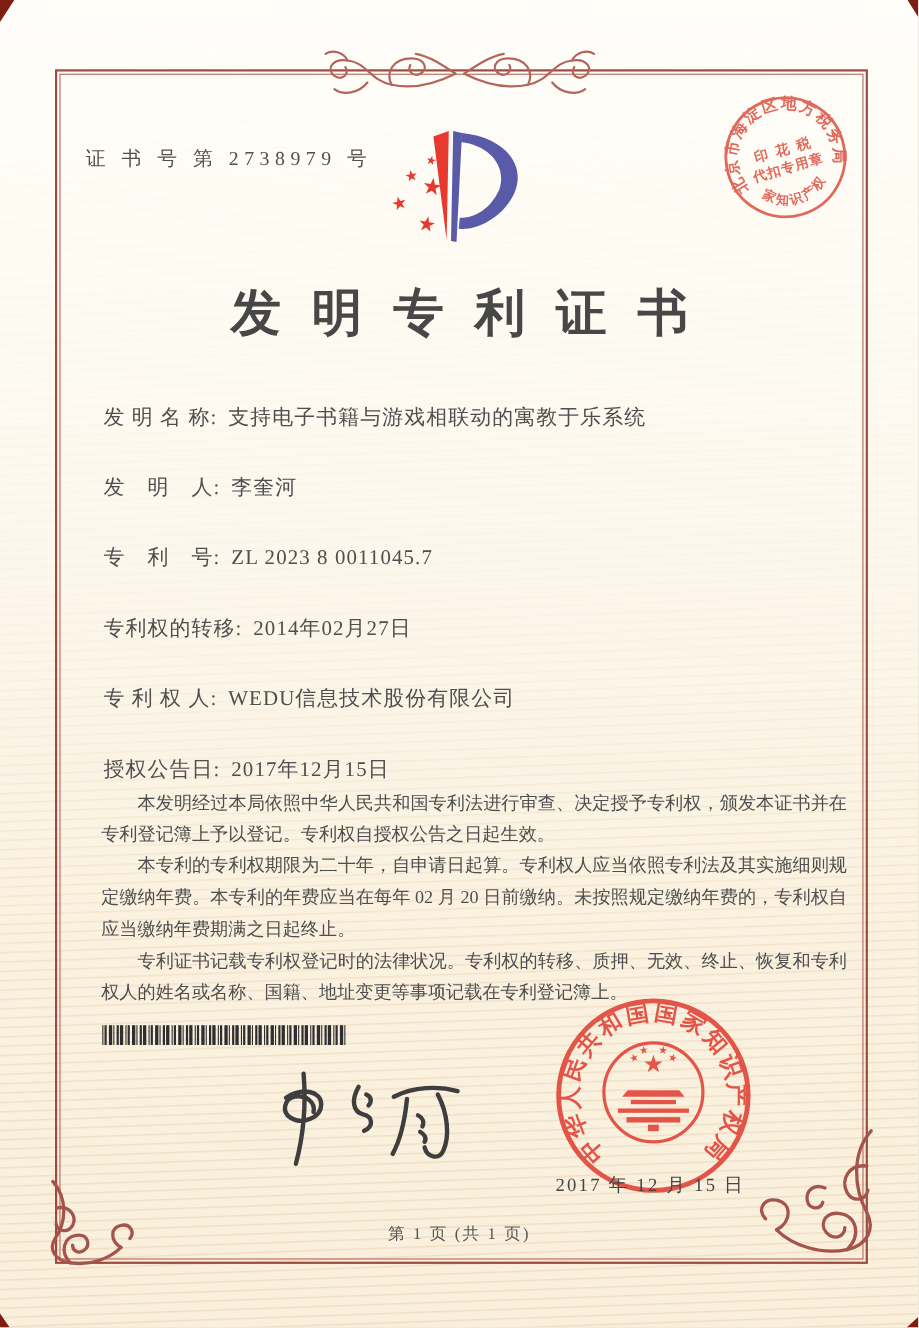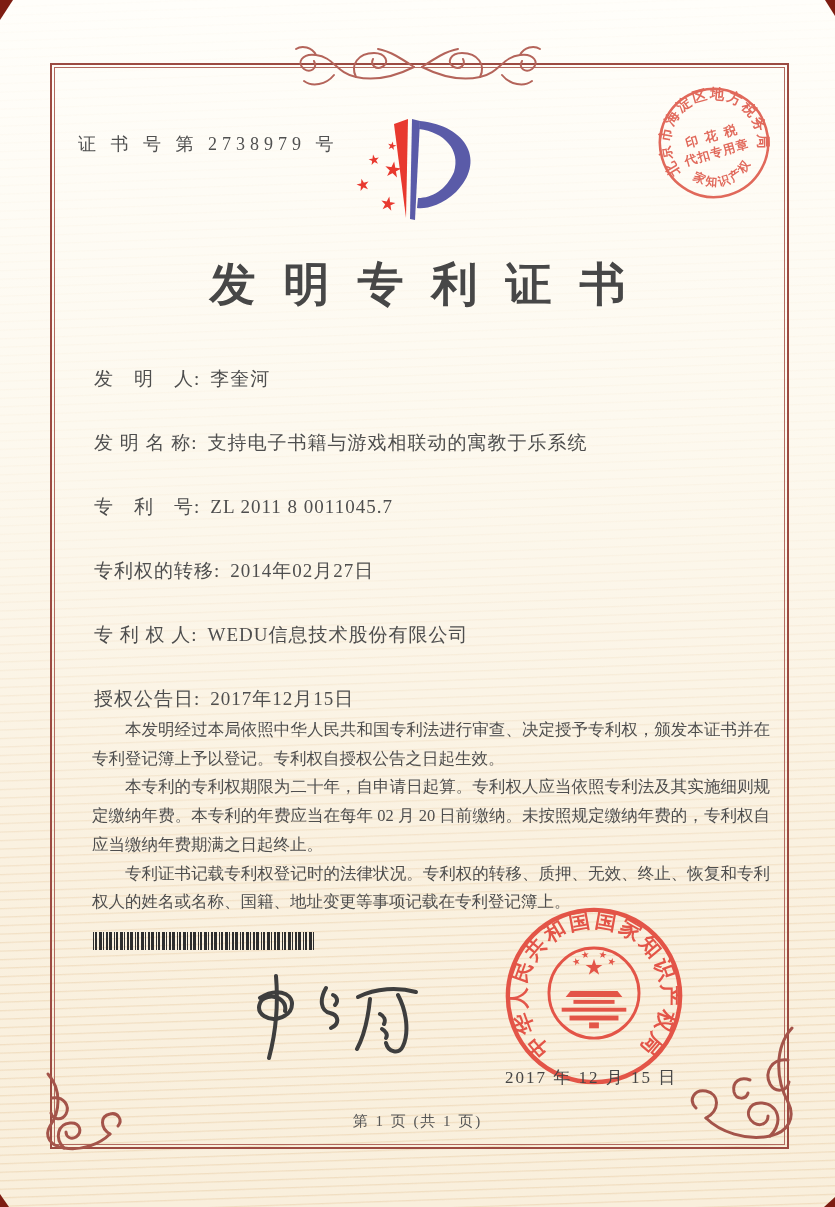"发 明 人:" div.field-row { order: before "发 明 名 称:" -> after "发 明 名 称:" }
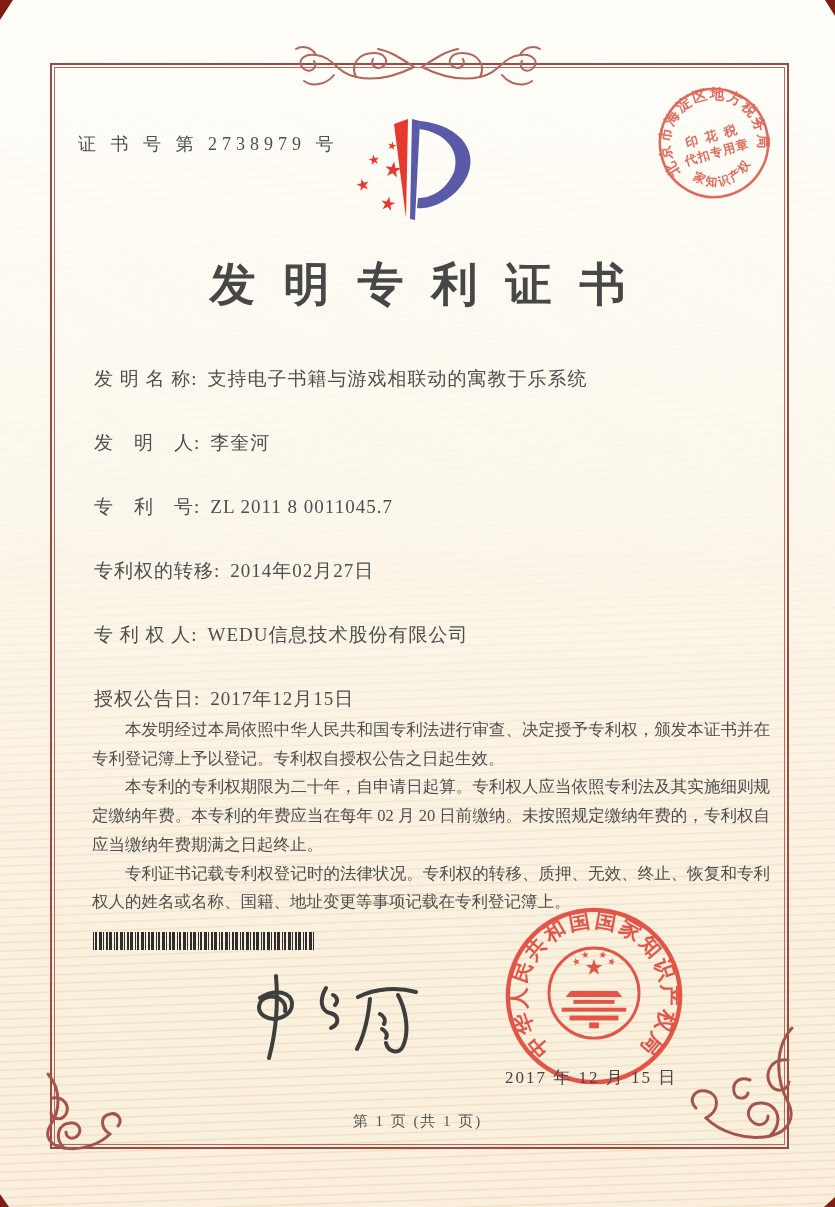"ZL 2011 8 0011045.7" span.field-value { text: 2011 -> 2023 }
